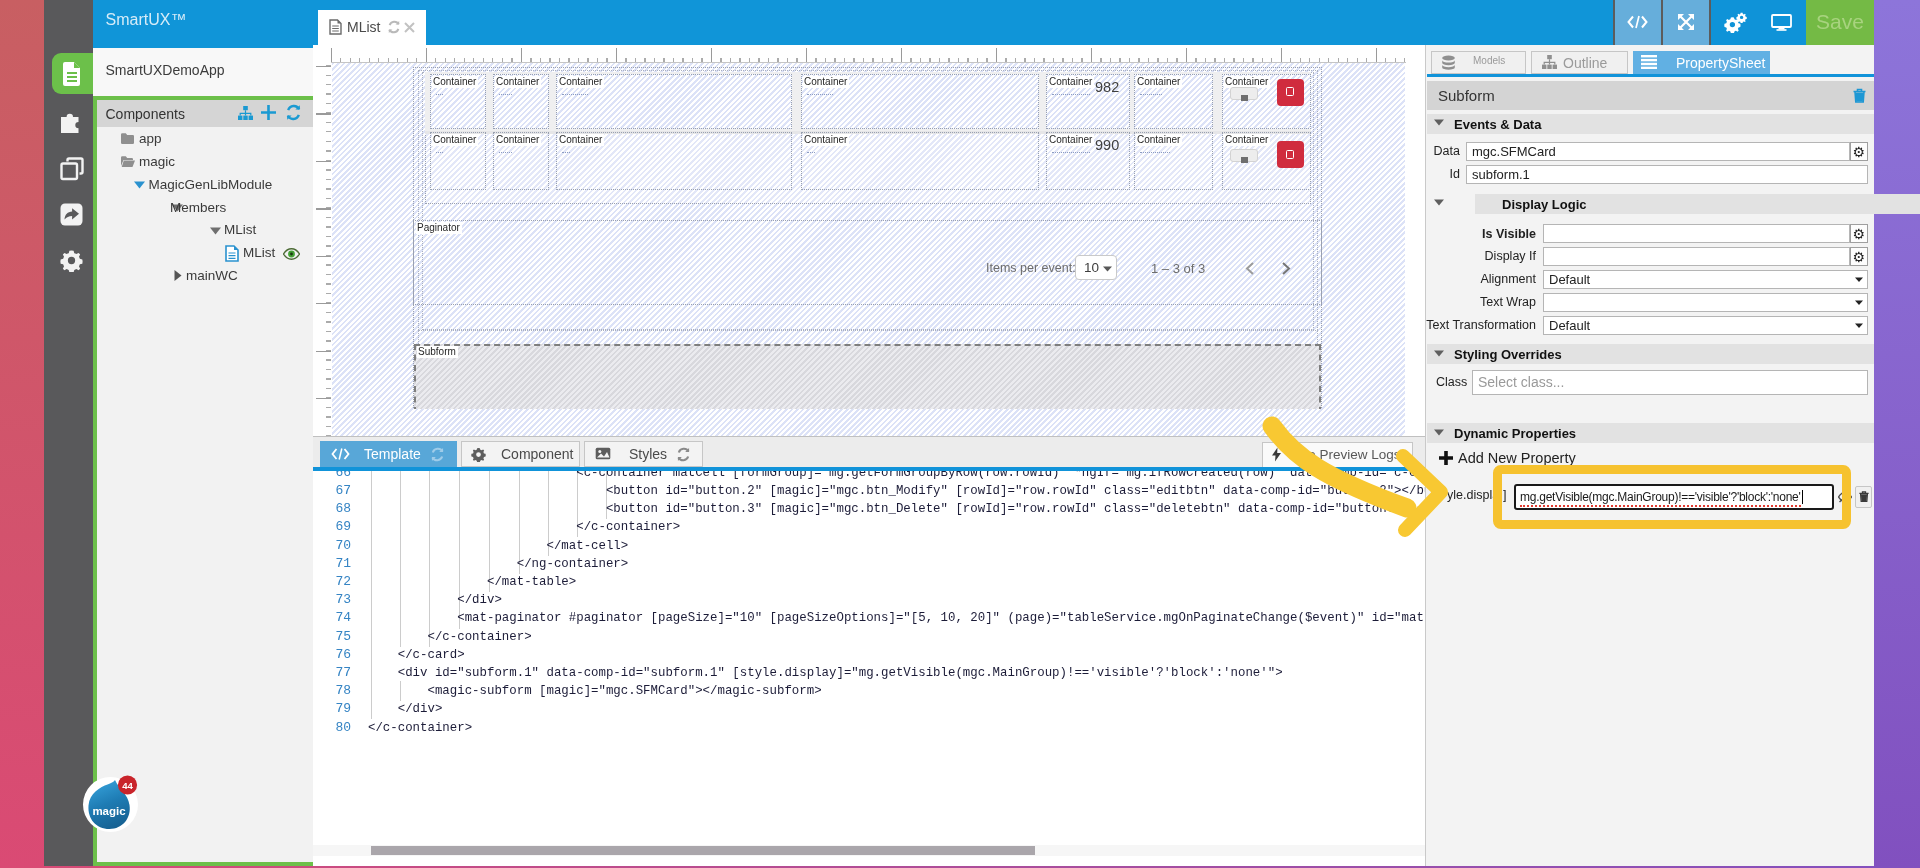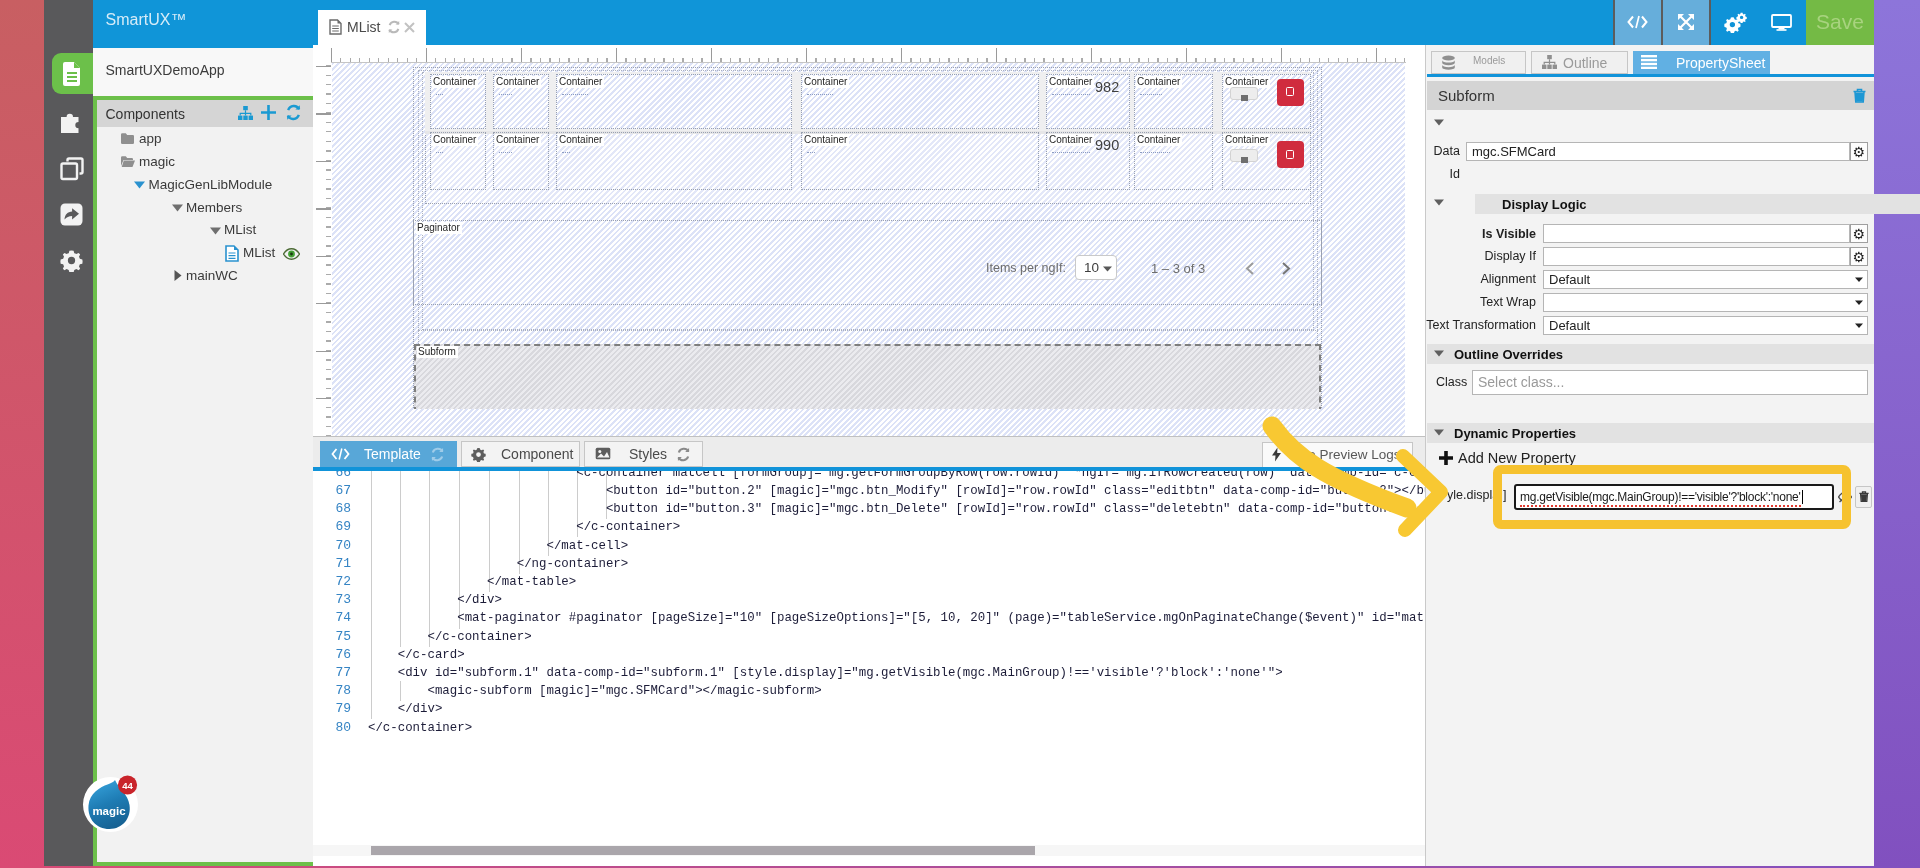"Events & Data" div.sechead { html: none -> <div> <span>Events &amp; Data</span> </div> }
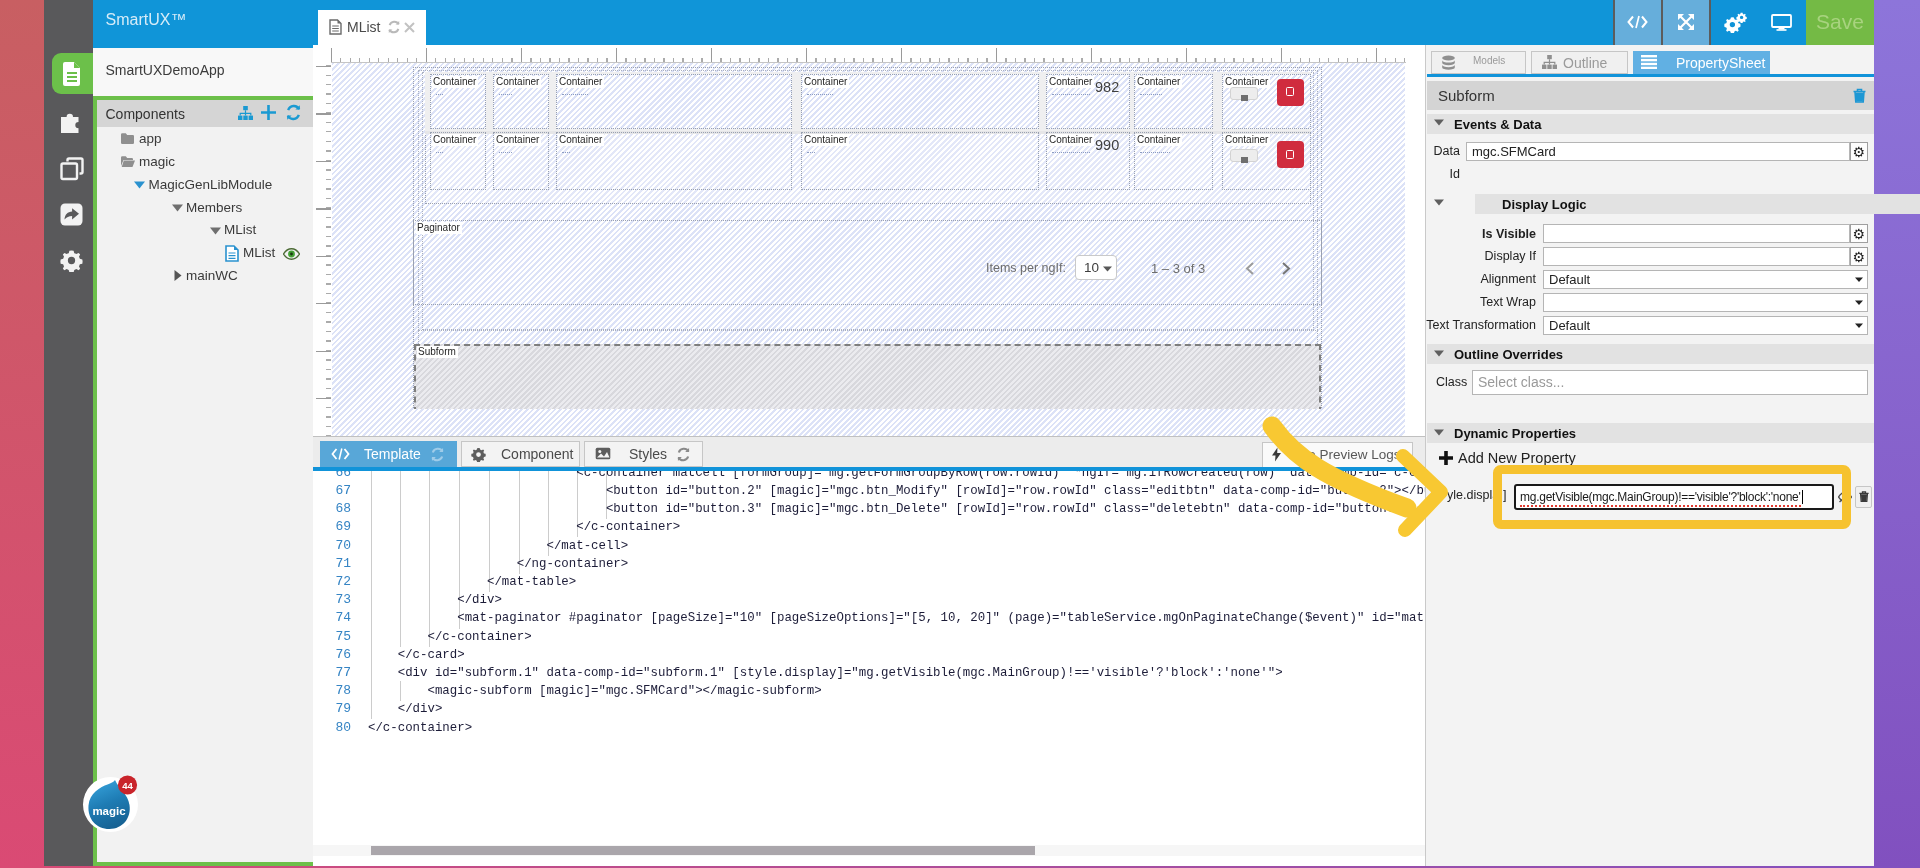"subform.1" div.rinput { html: none -> <div>subform.1</div> }
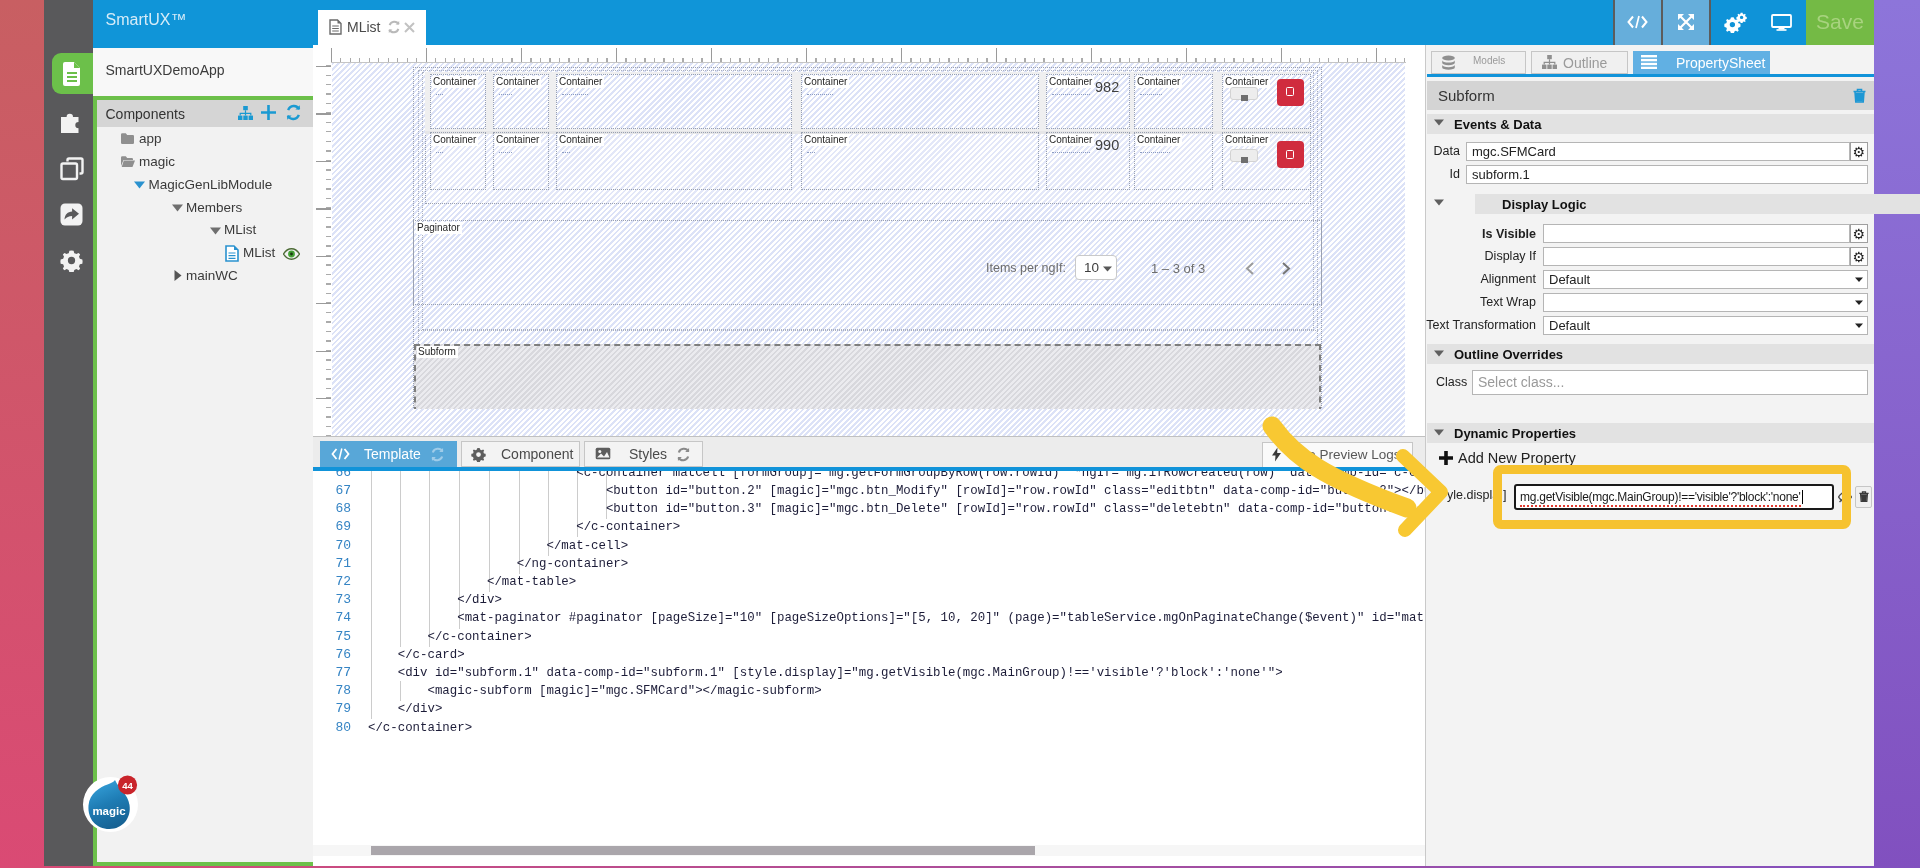"Members" div.treeitem { left: 186px -> 170px }
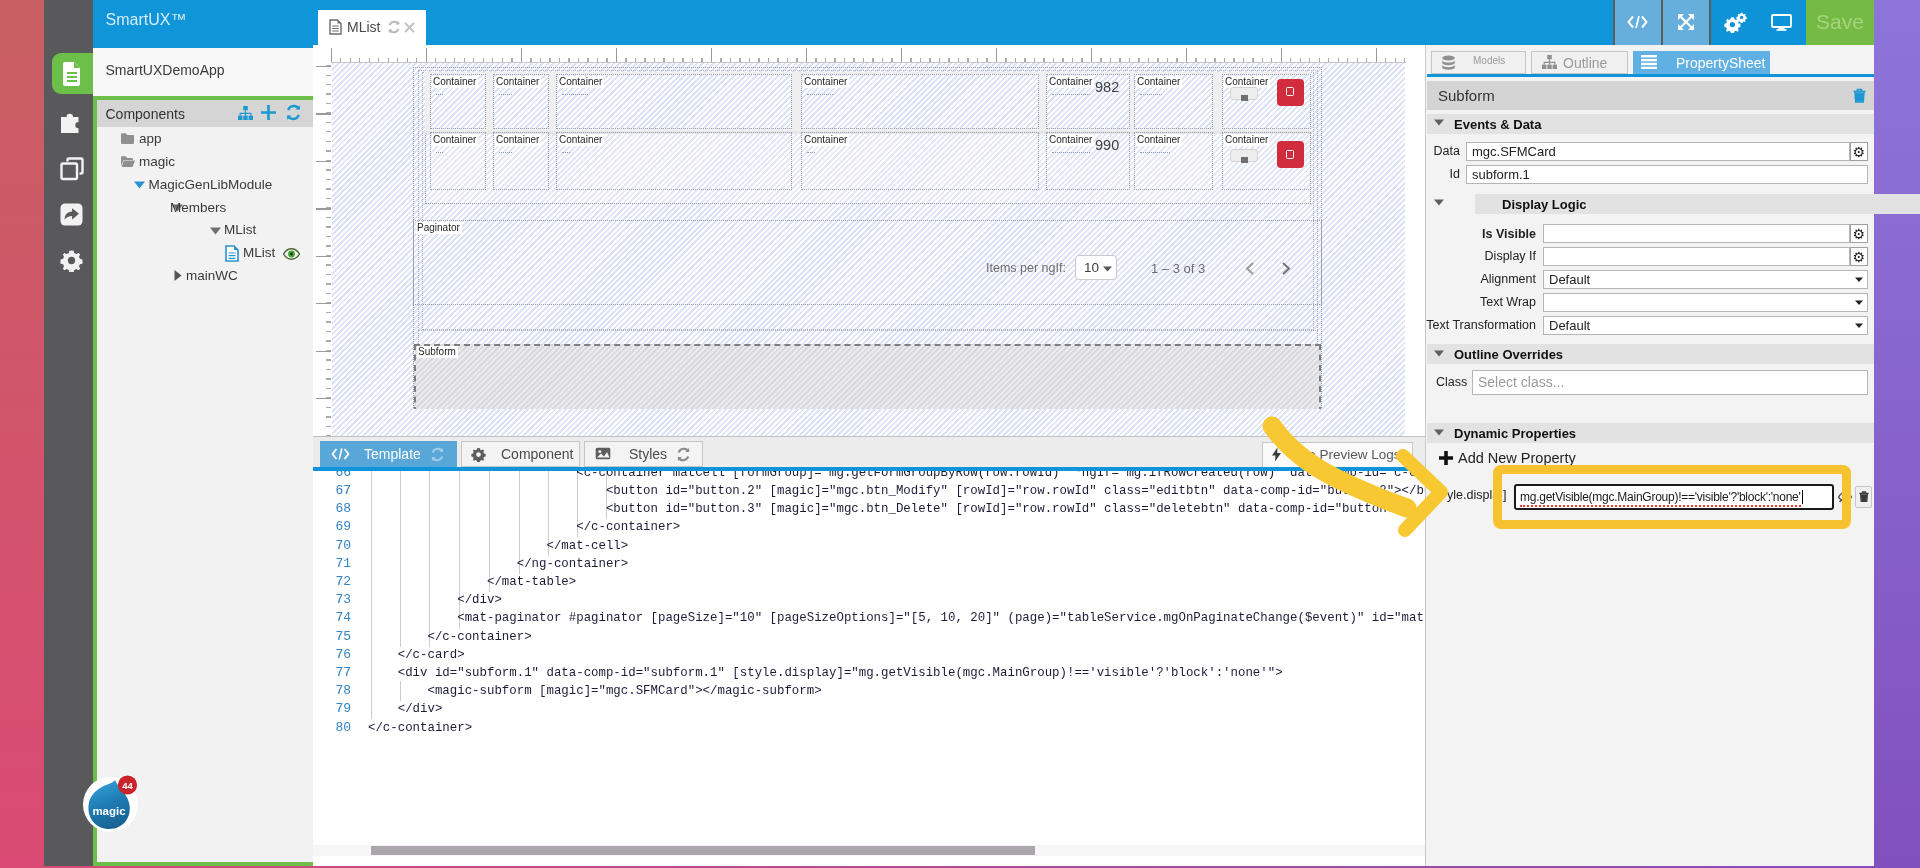"Items per ngIf:" div.abs { text: ngIf -> event }
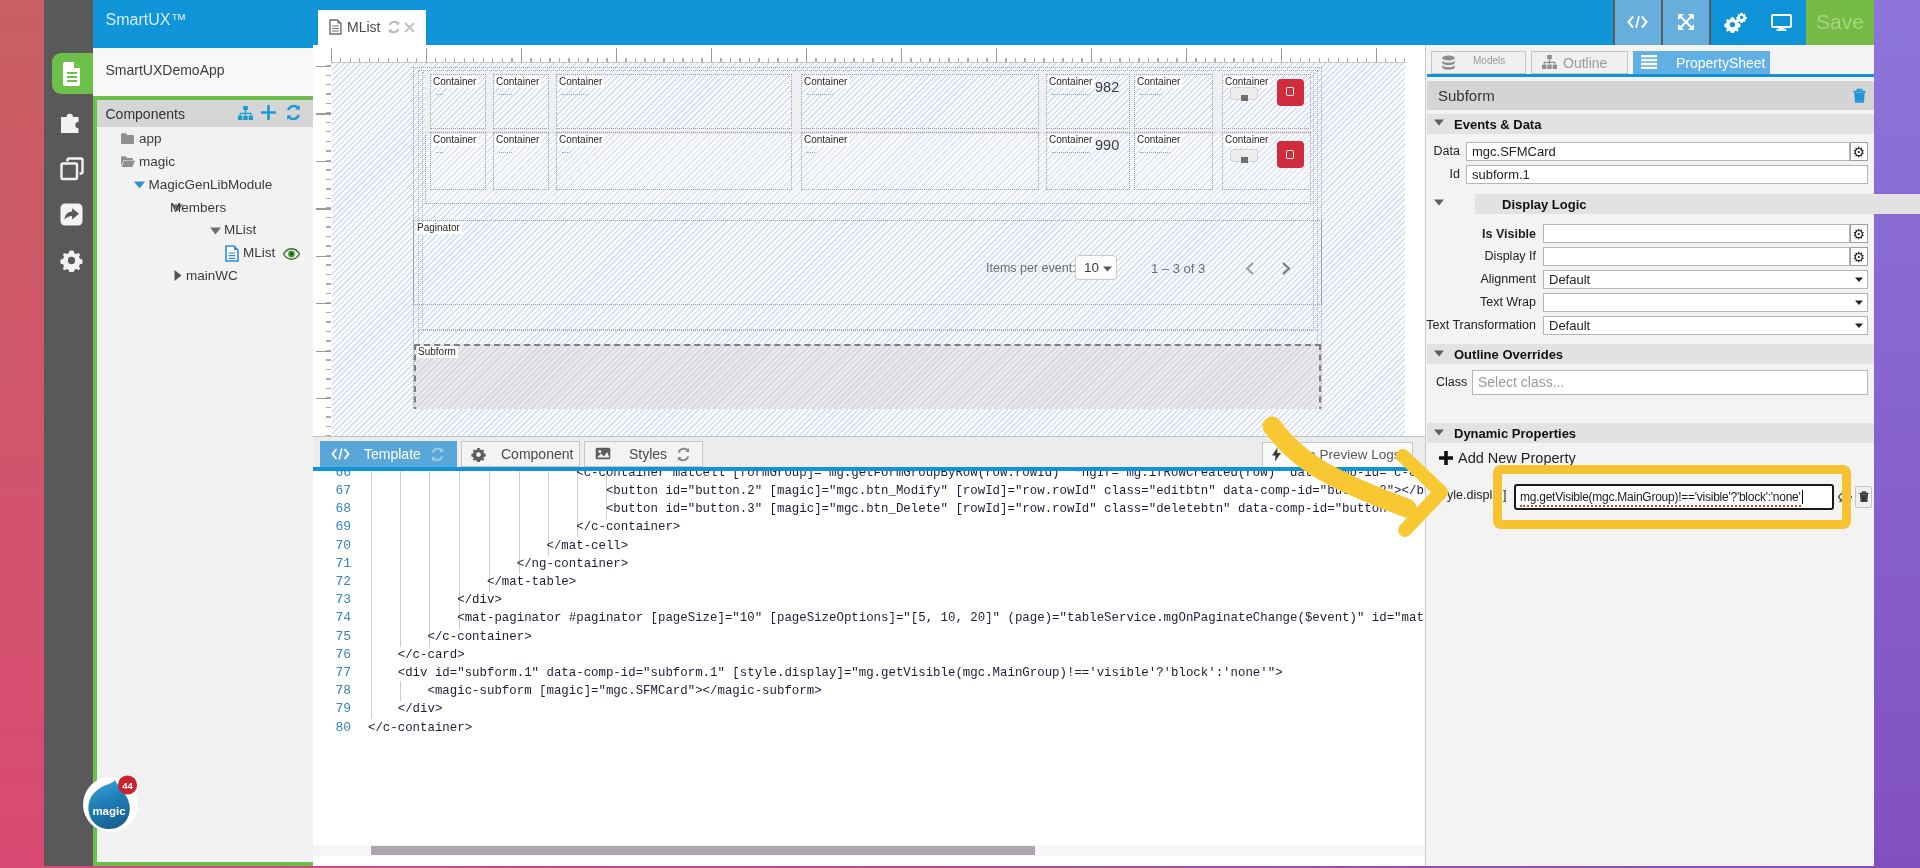"Outline Overrides" span { text: Outline -> Styling }
